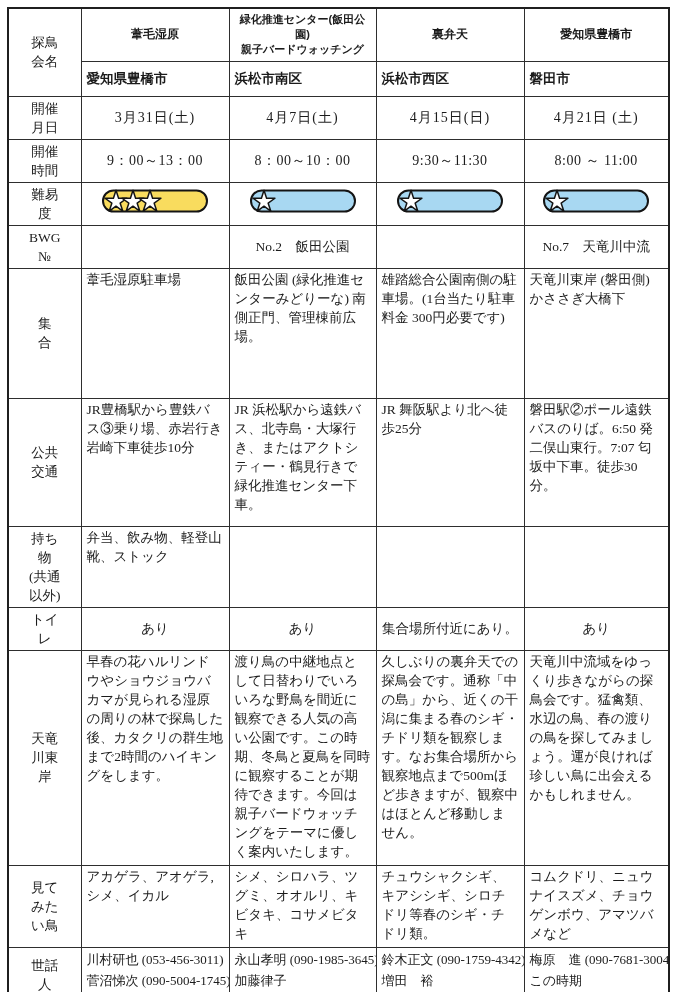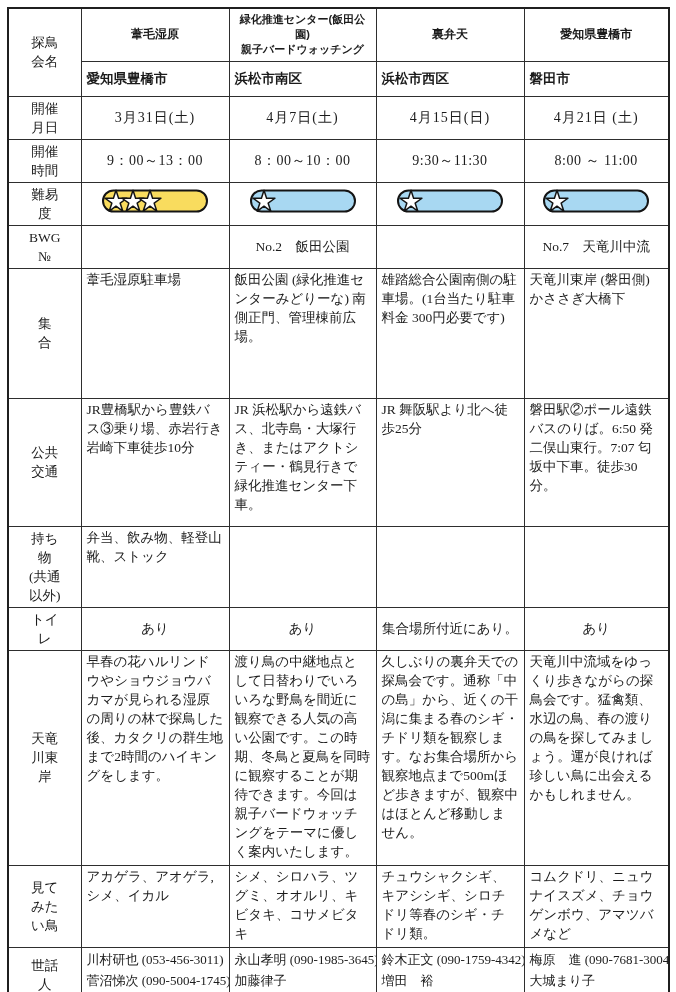"大城まり子" div.contact-line { text: 大城まり子 -> この時期 }
